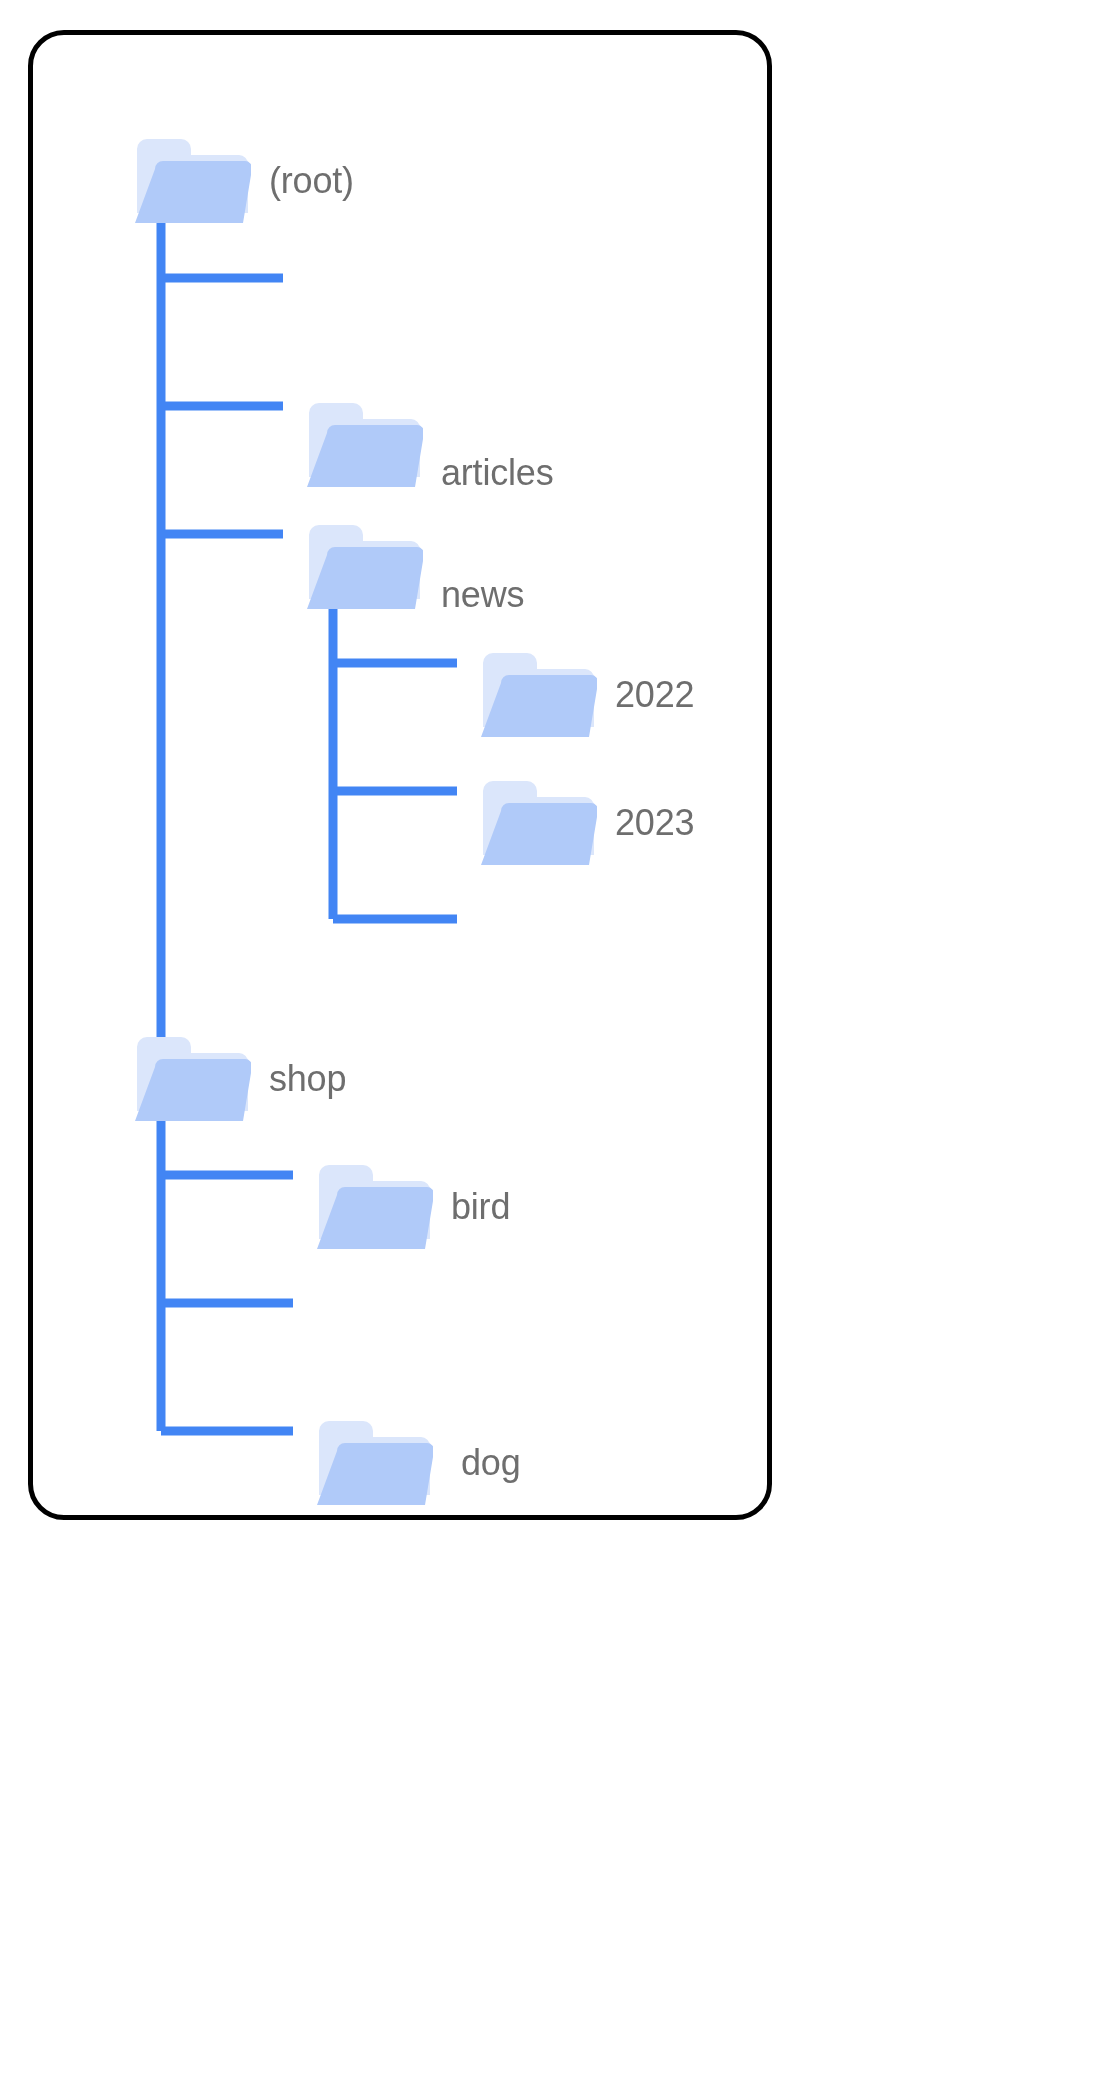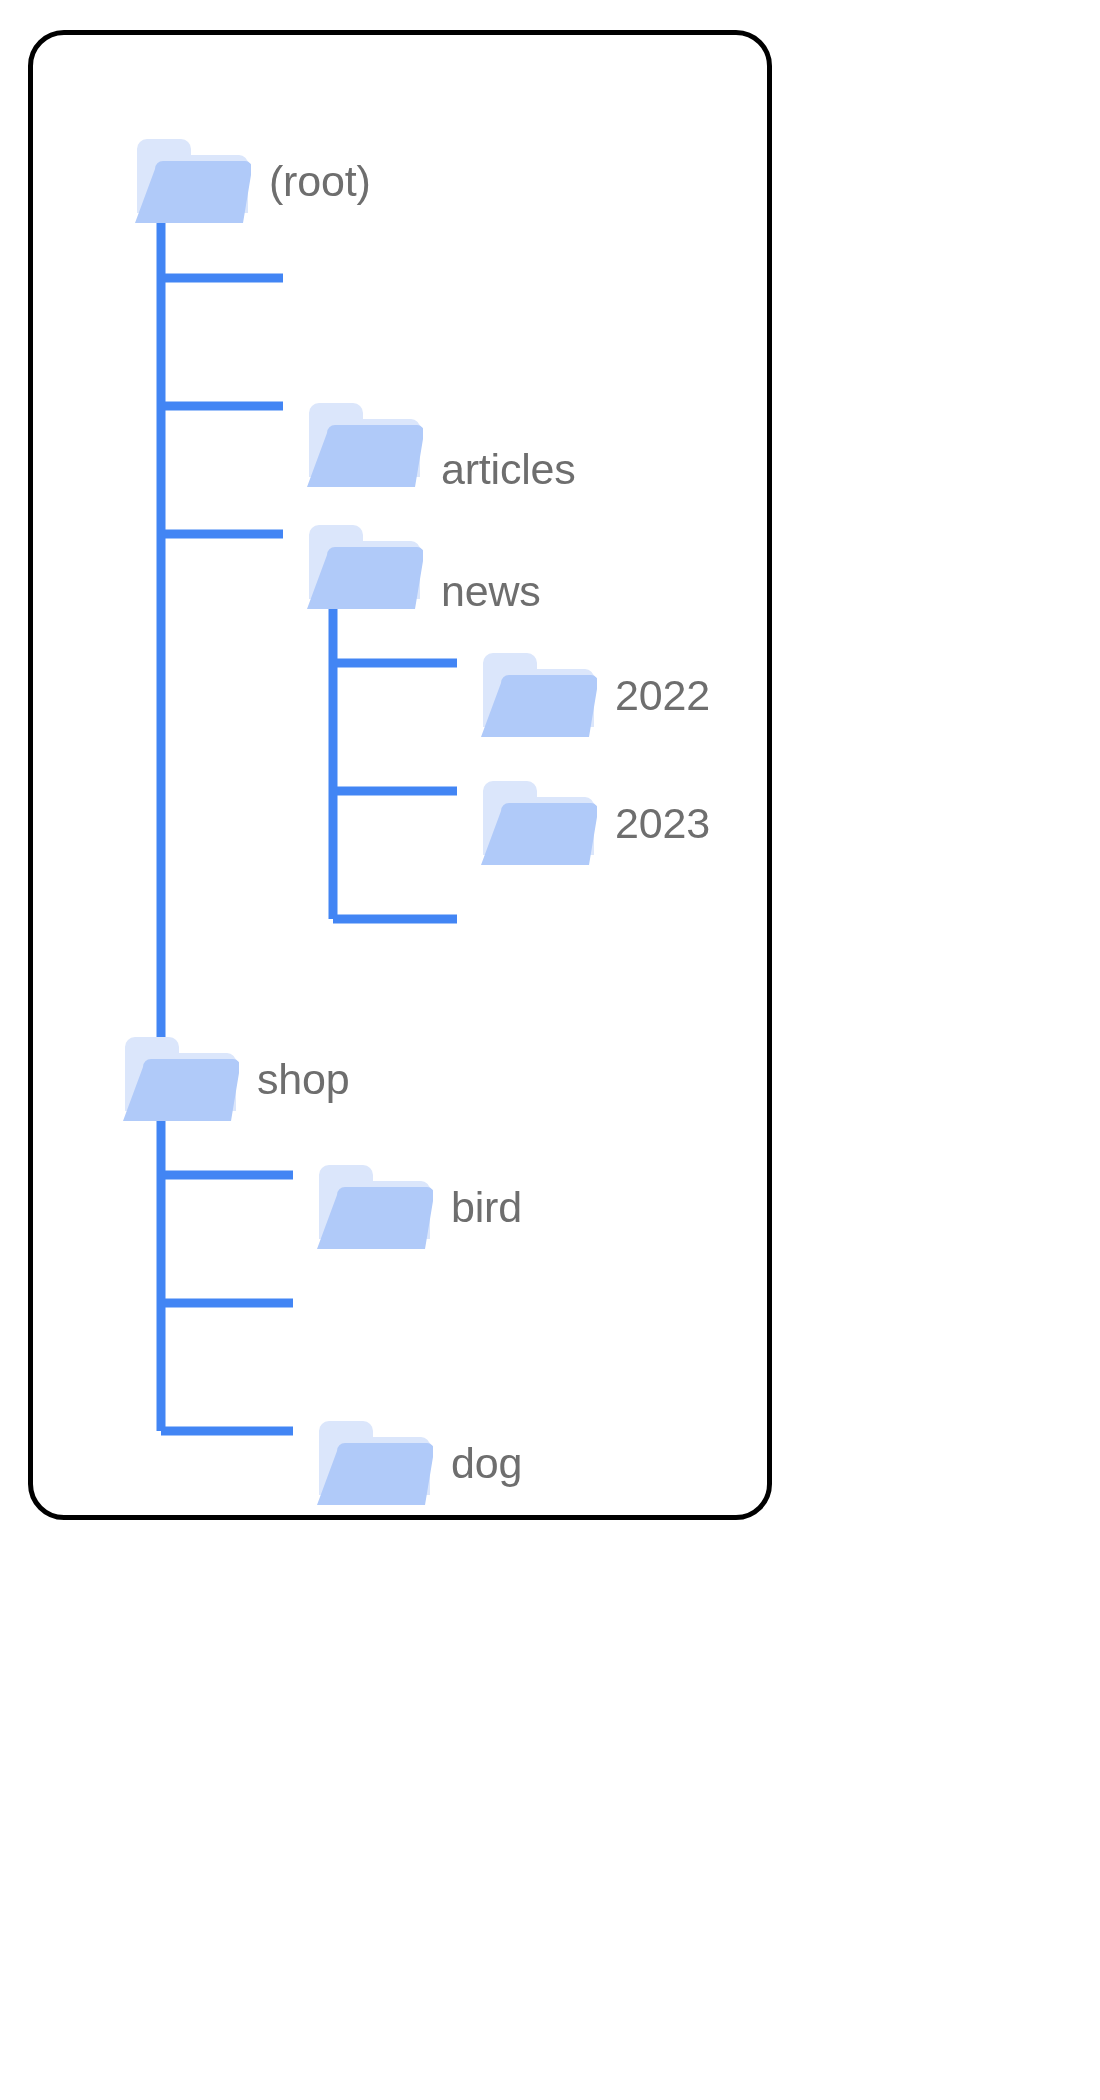"(root)" .label { font-size: 43px -> 36px }
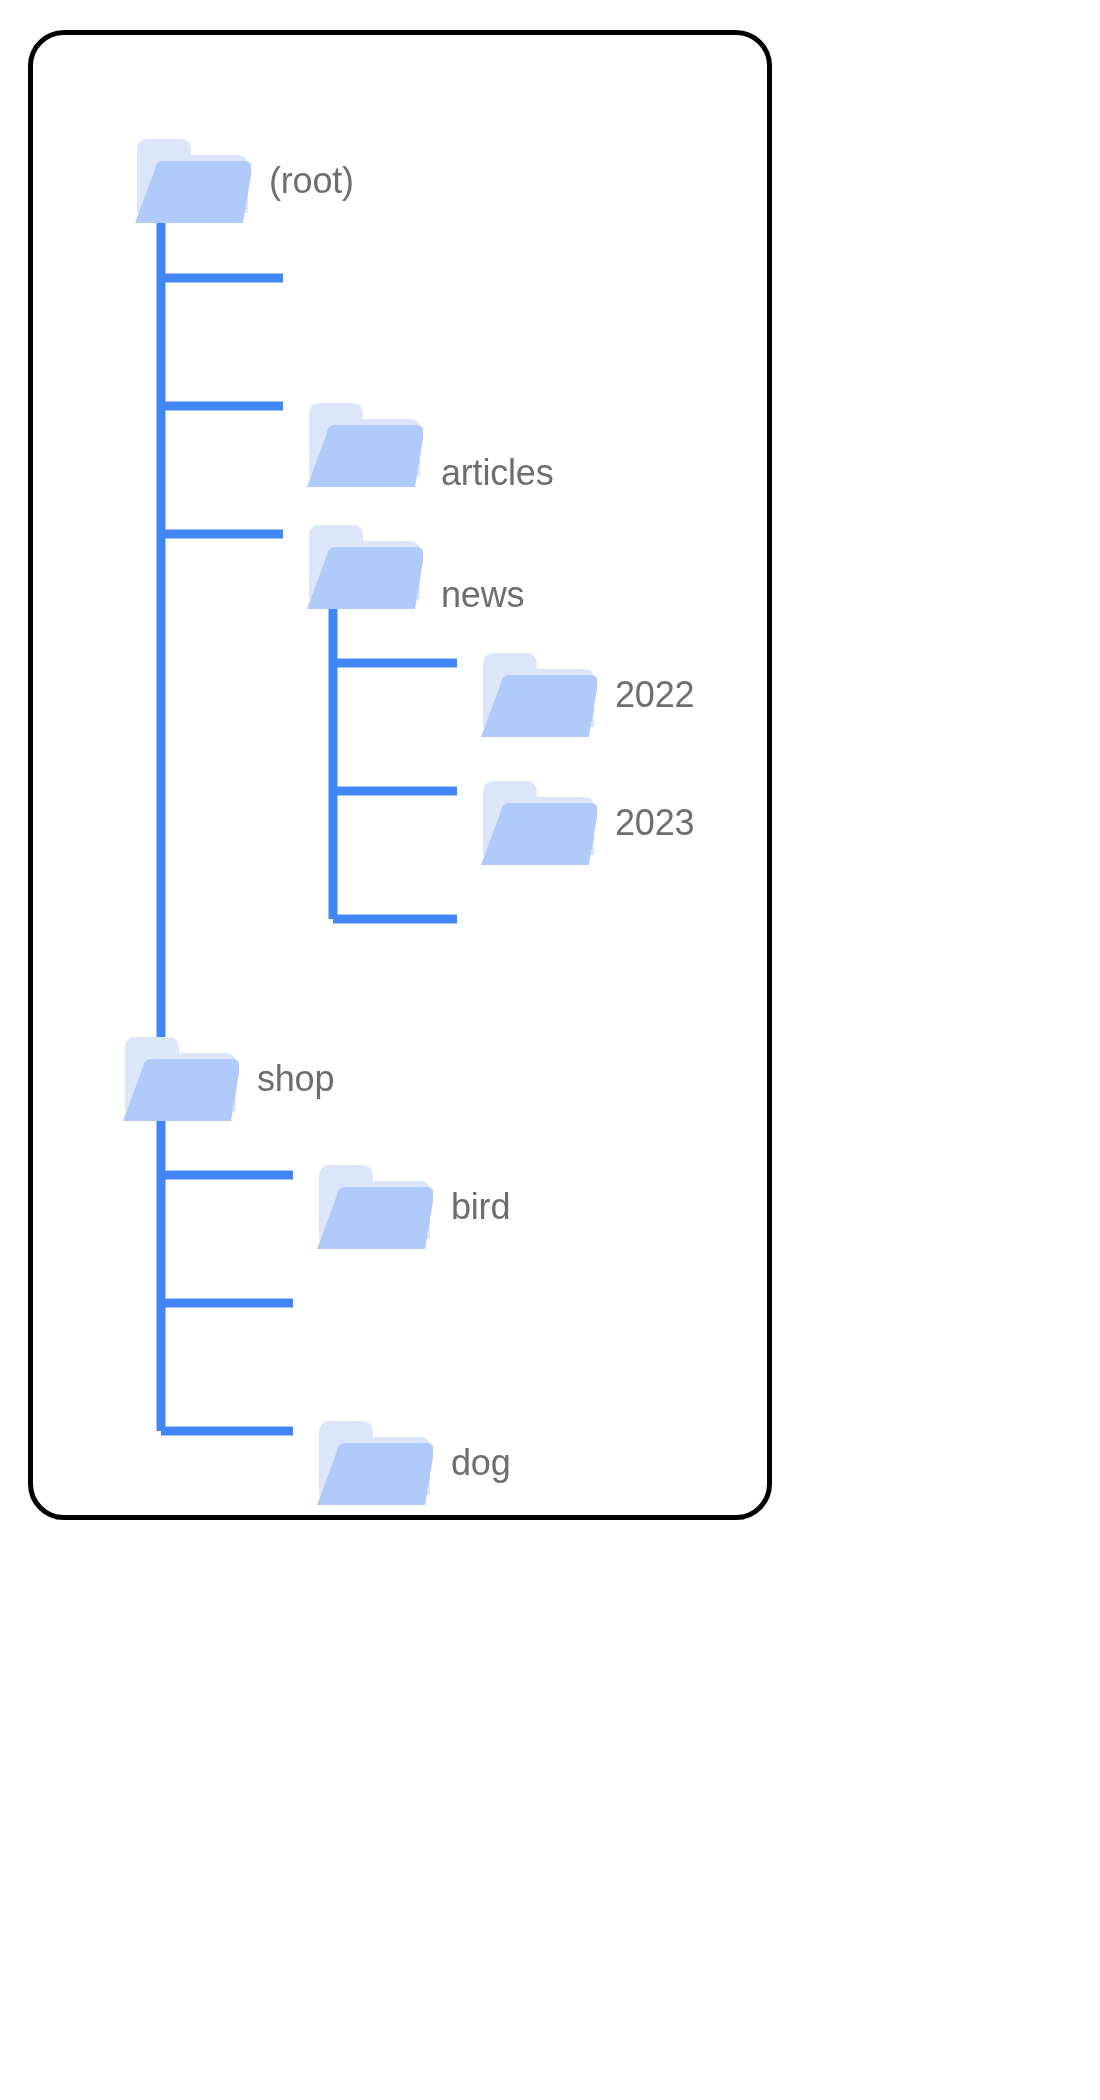"shop" div.node { left: 88px -> 100px }
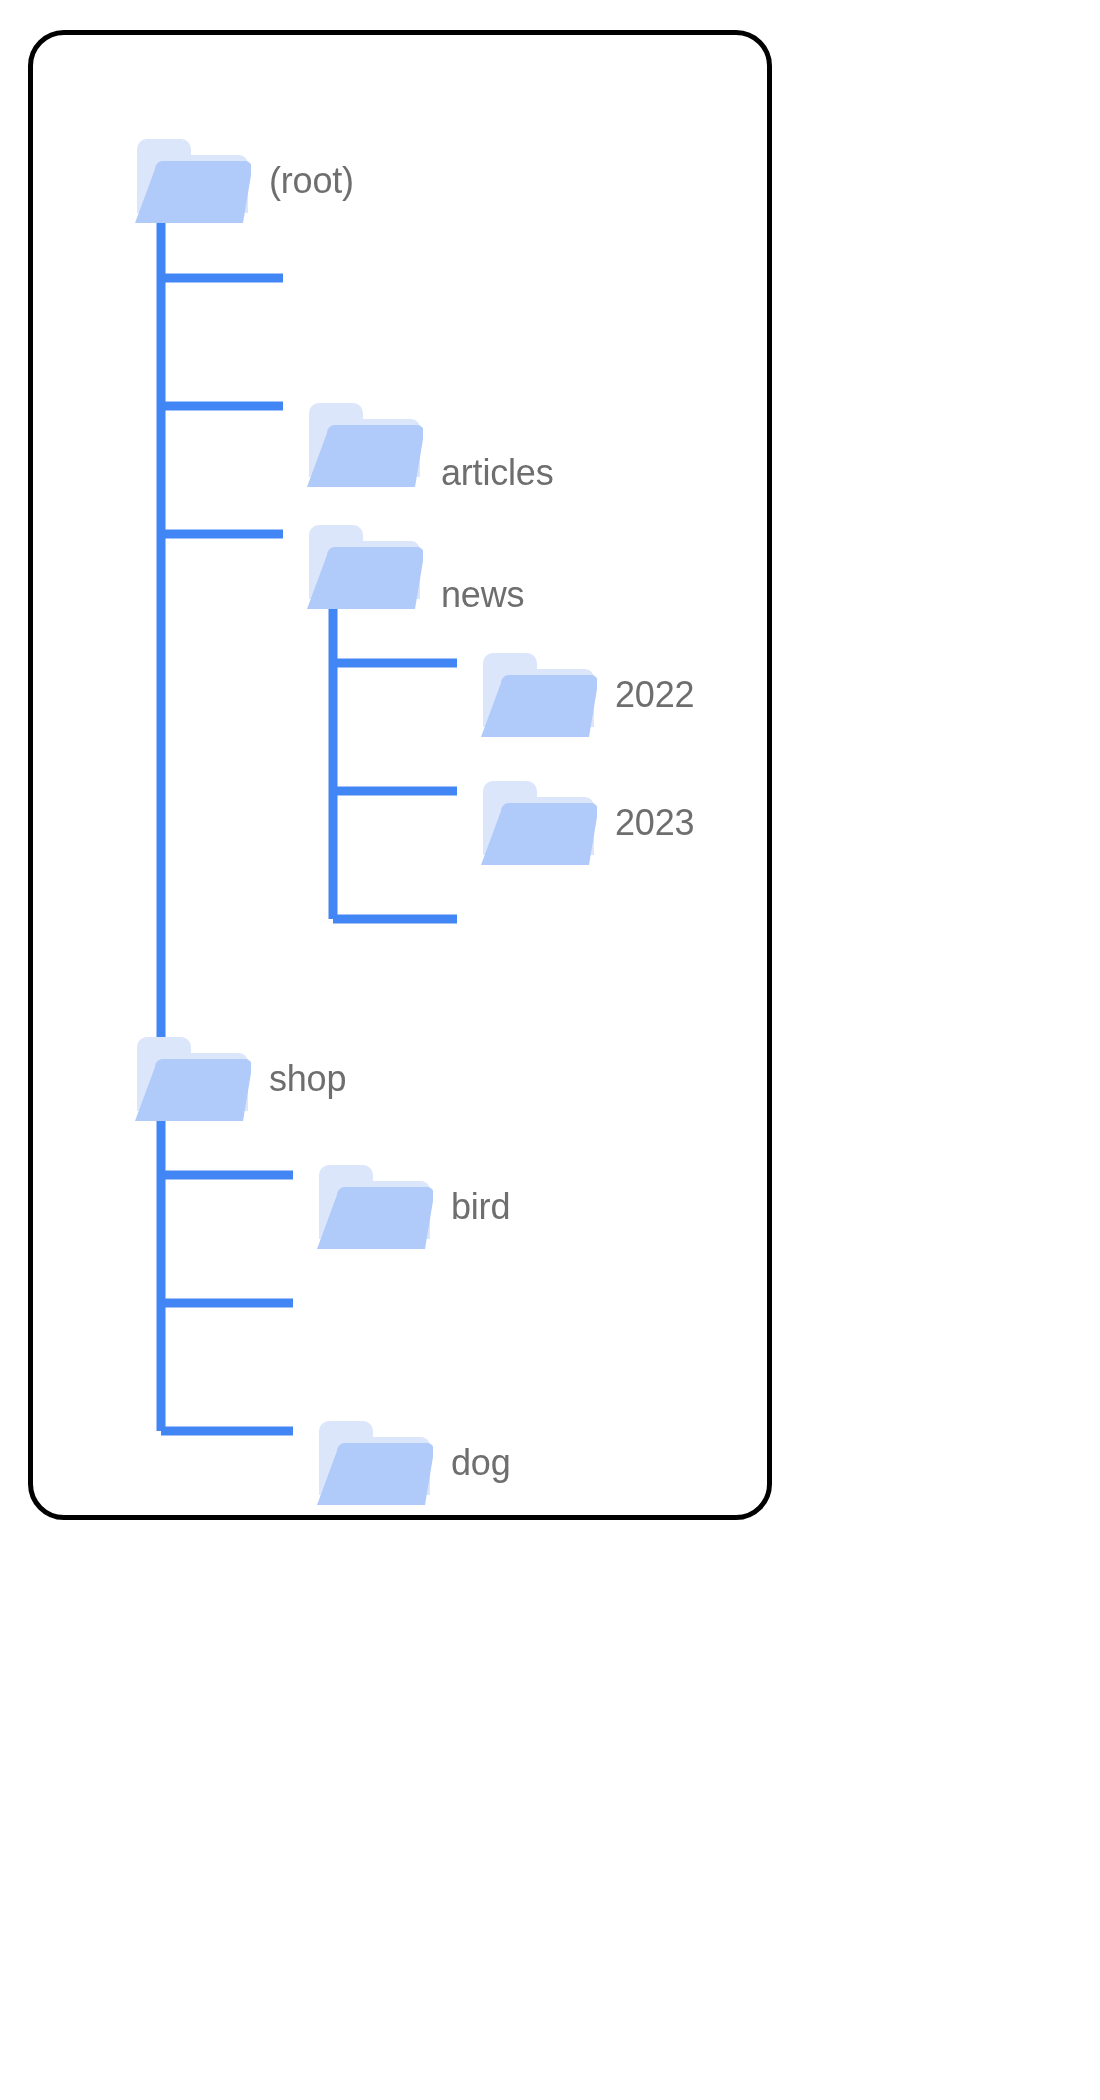"dog" div.node { gap: none -> 10px }
